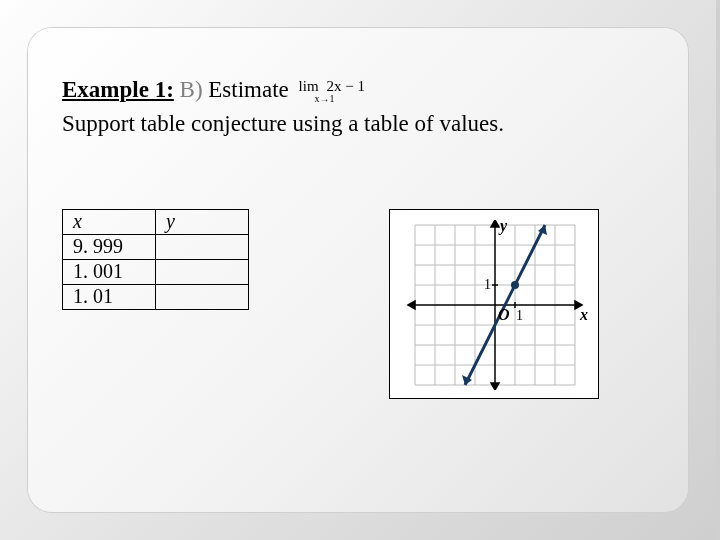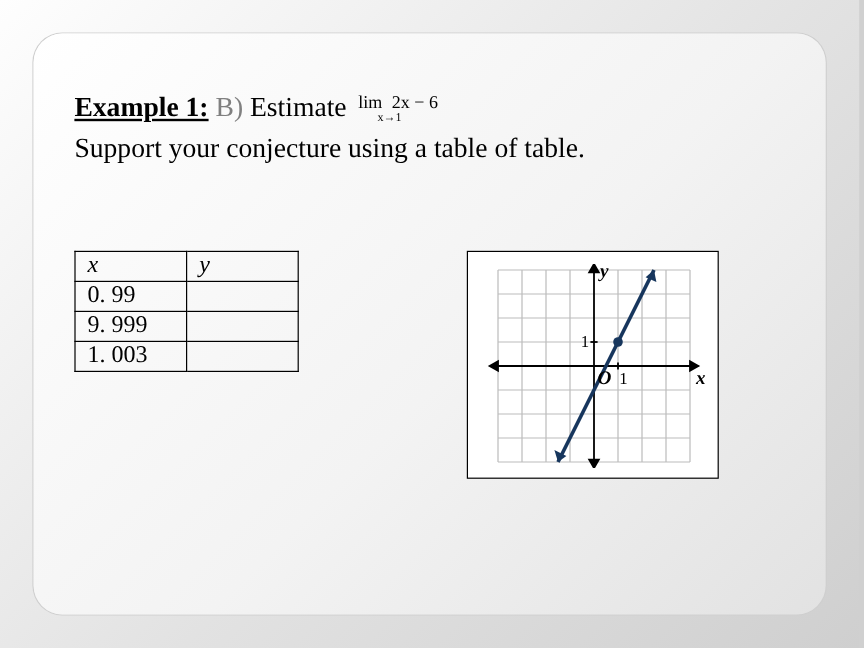"2x − 6" span.expr { text: 6 -> 1 }
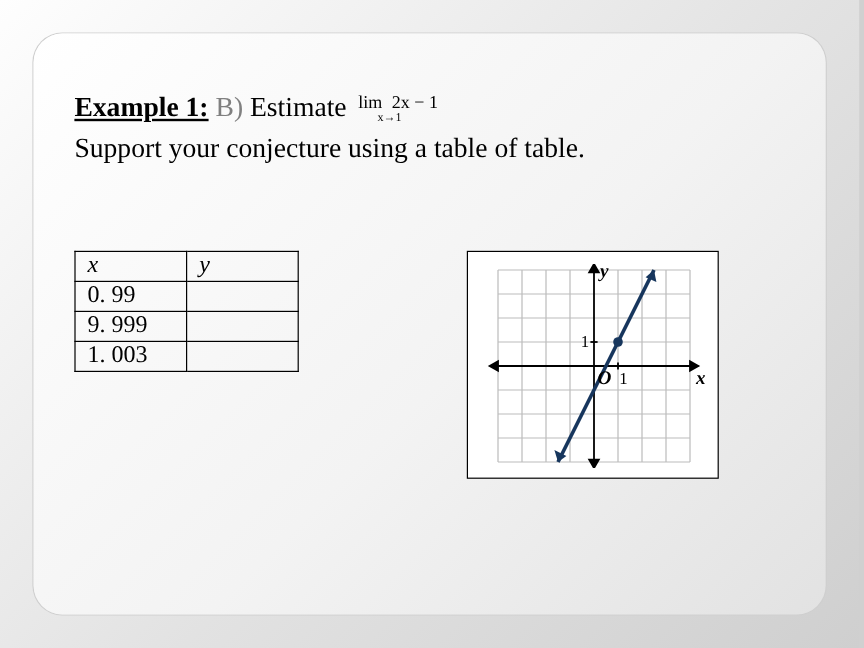"Support your conjecture using a" span { text: your conjecture using a table of table -> table conjecture using a table of values }
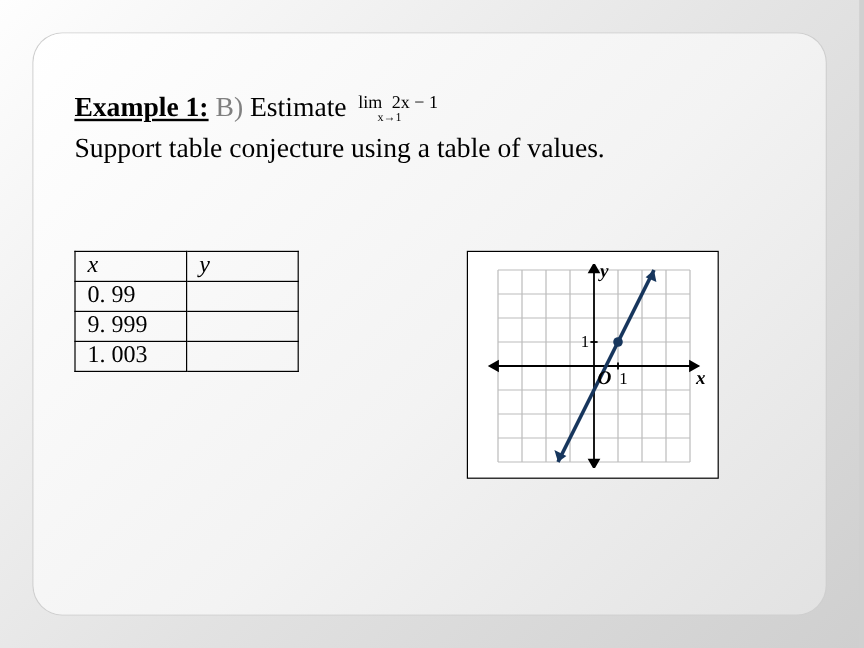"0. 99" tr { html: <tr> <td>0. 99</td> <td></td> </tr> -> none }
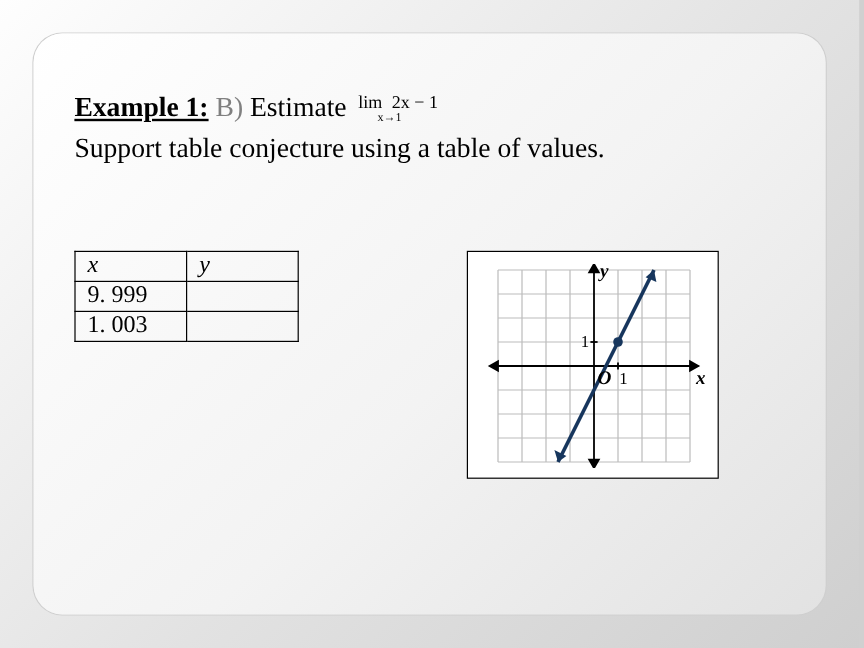"1. 003" td.xcol { text: 003 -> 001 }
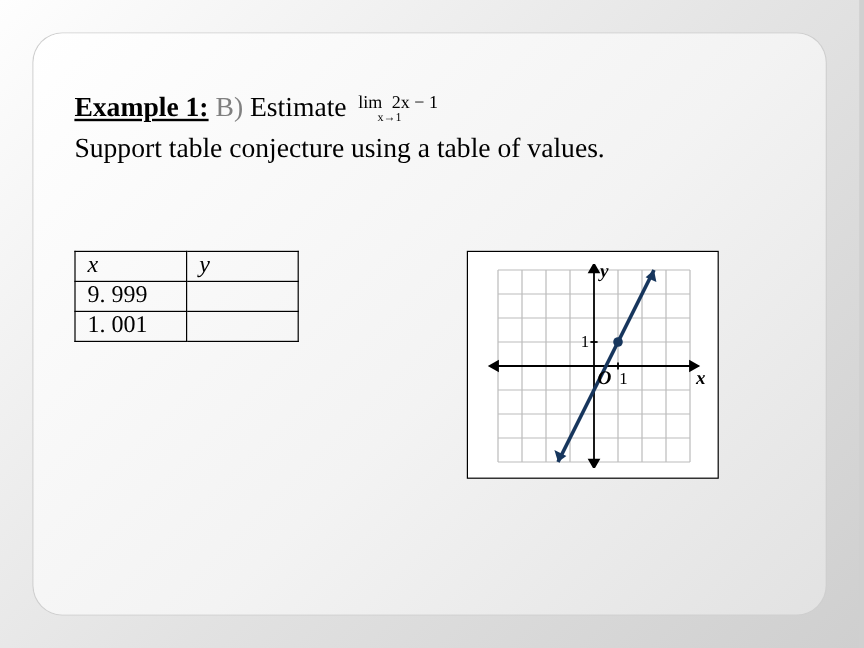"1. 01" tr { html: none -> <tr> <td>1. 01</td> <td></td> </tr> }
